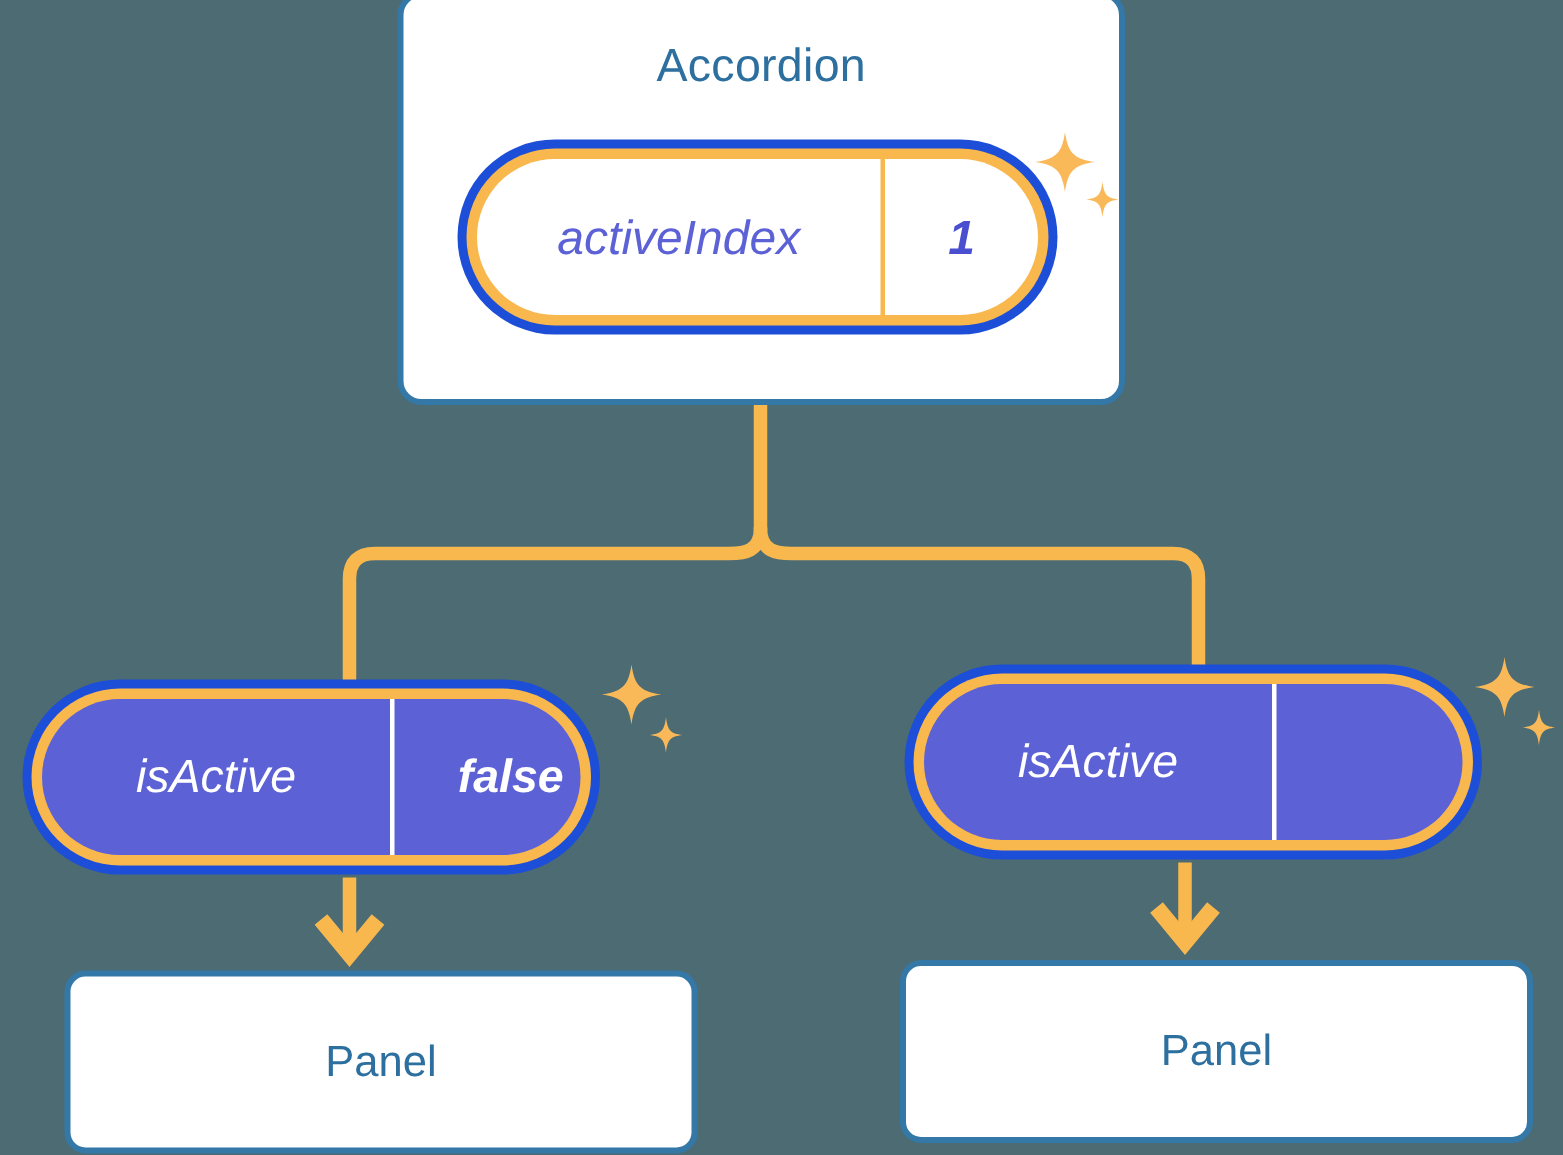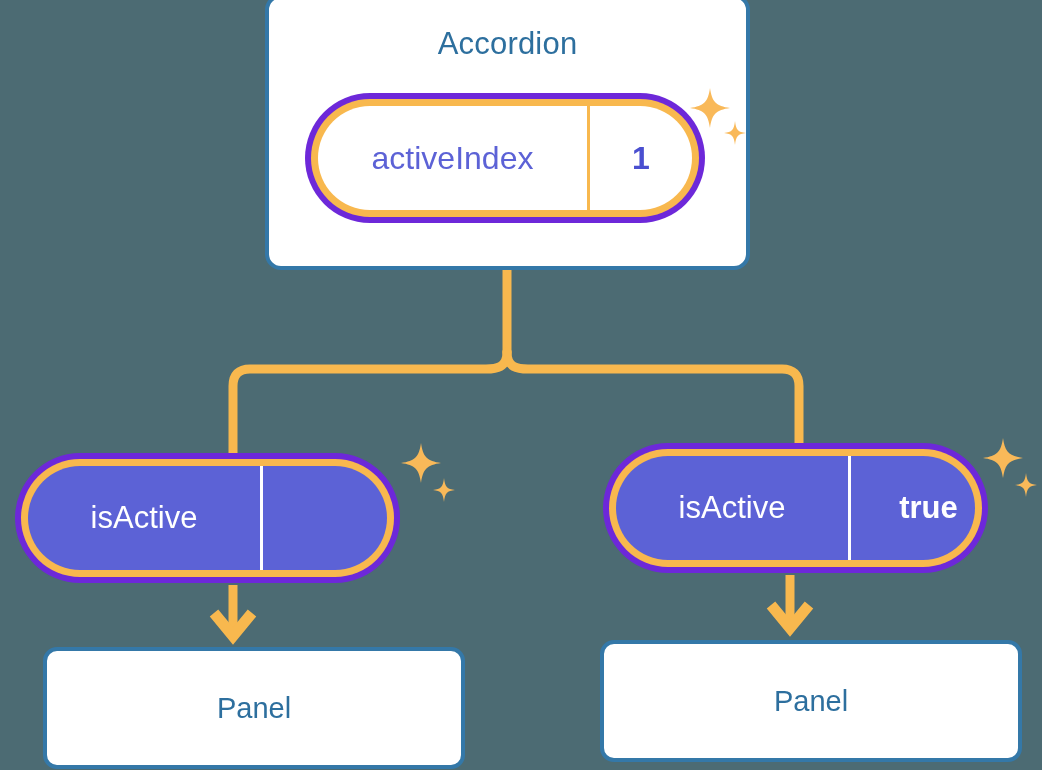"activeIndex" .pill { background: #6d28d9 -> #1d4ed8; font-style: none -> italic }
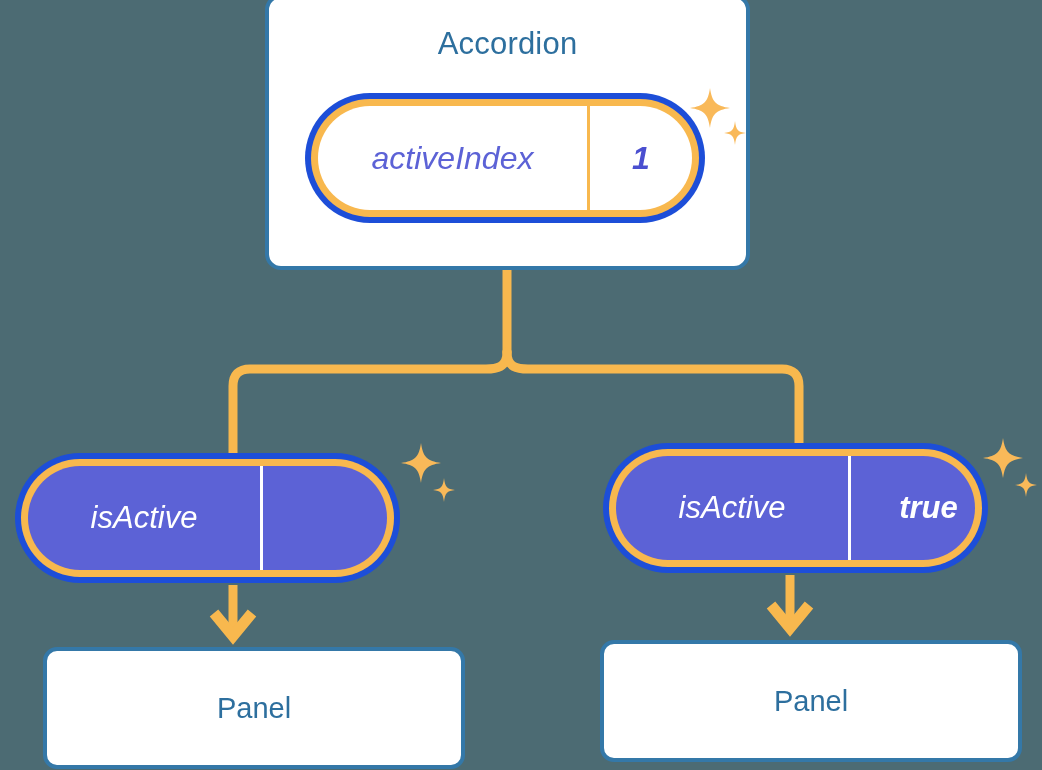"false" div.pill-val { html: none -> <div>false</div> }
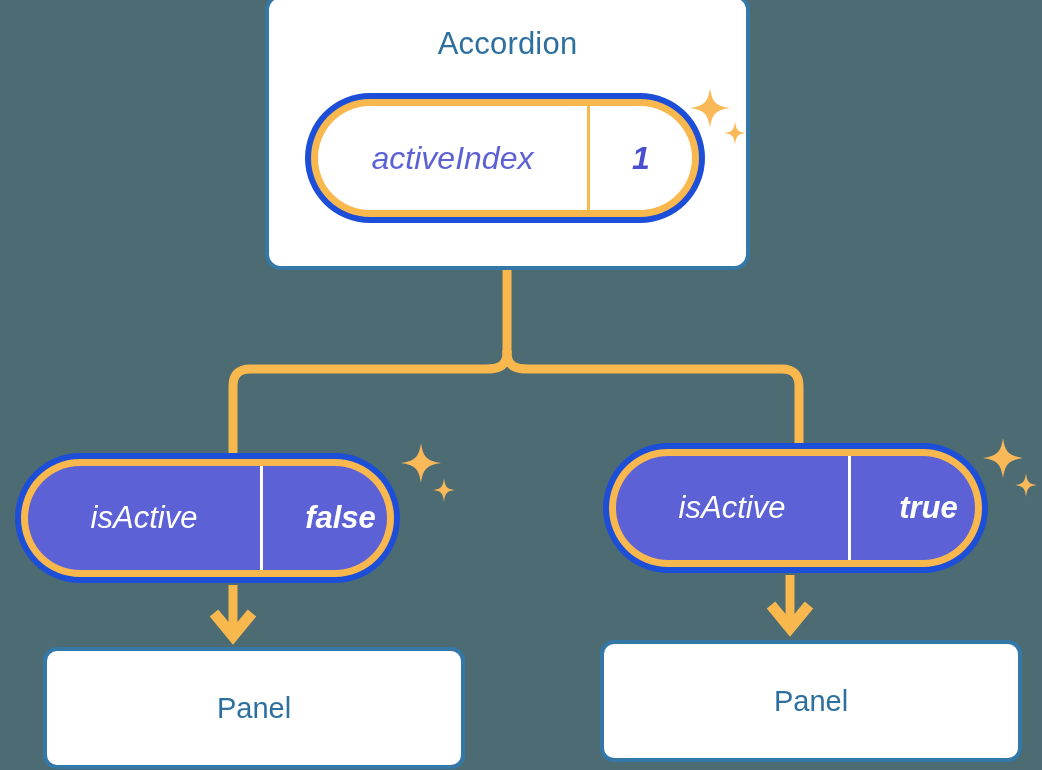"true" div.pill-val { html: <div>true</div> -> none }
